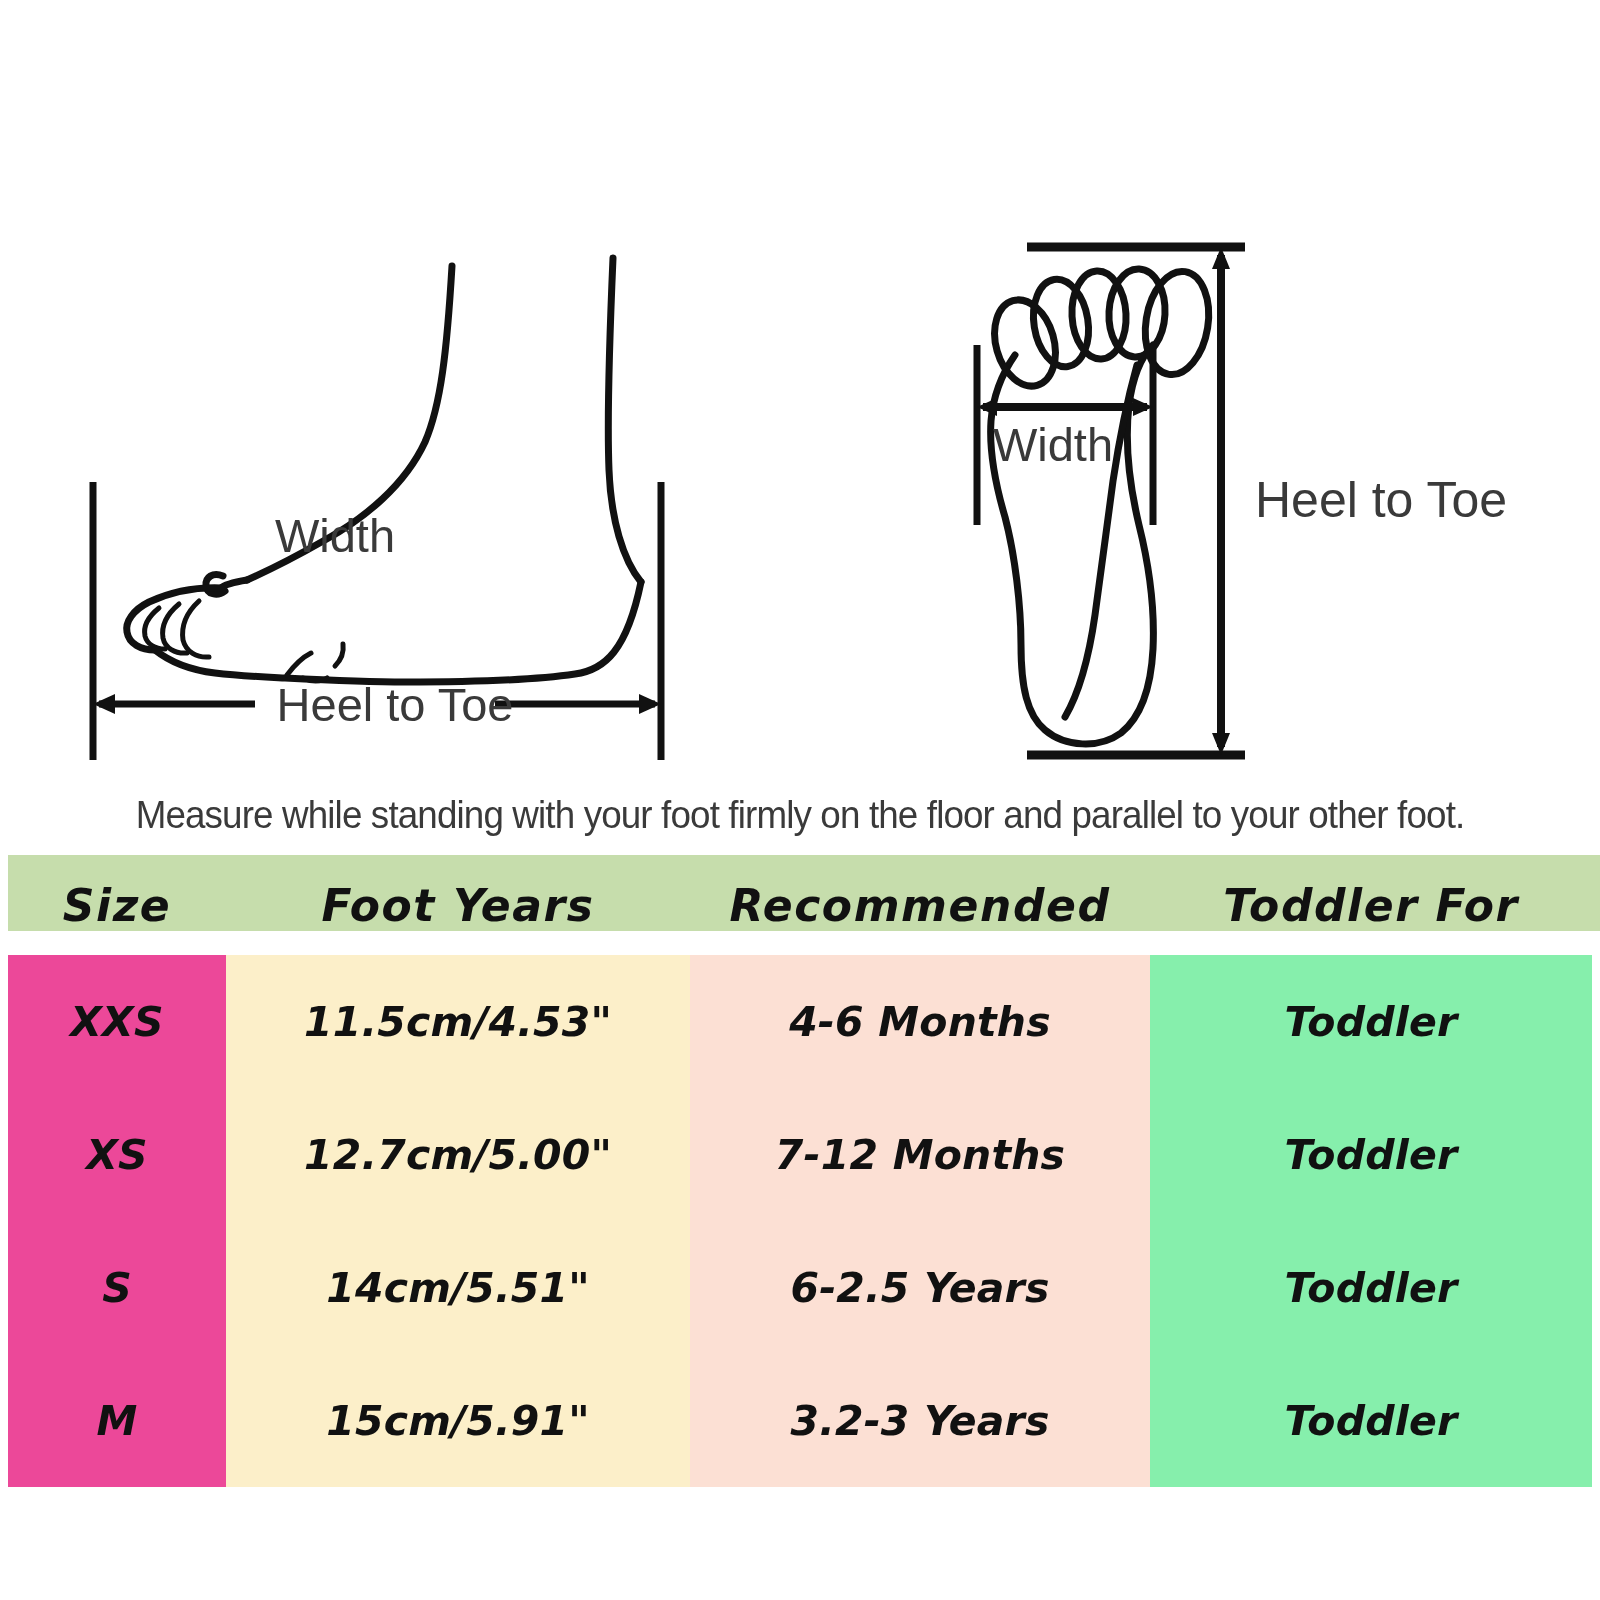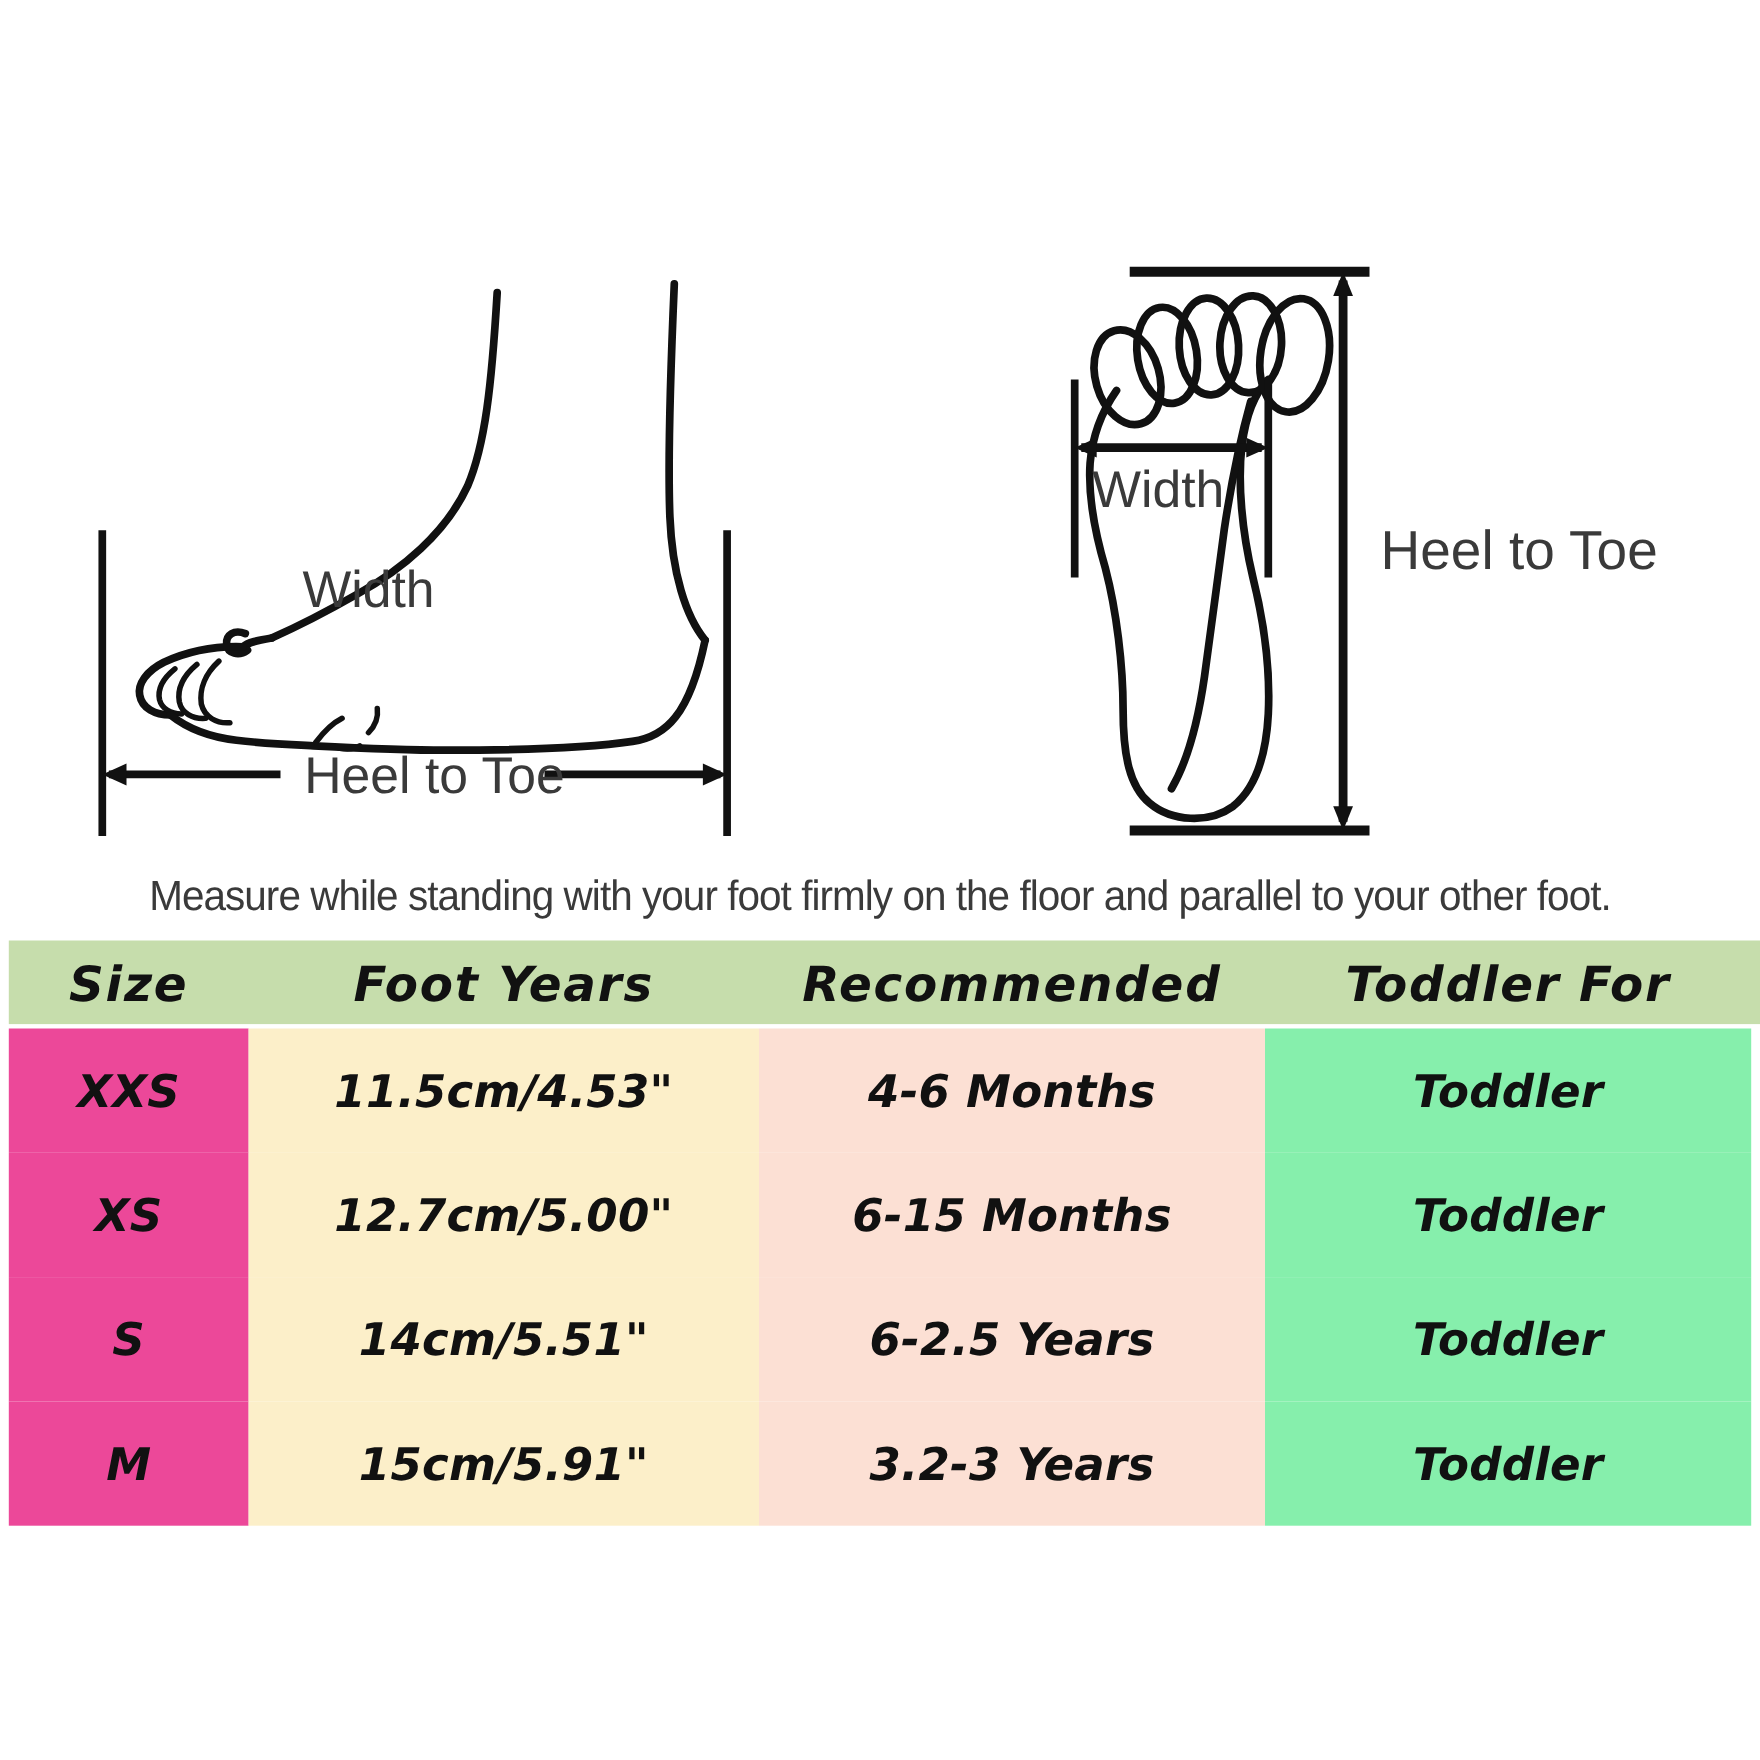"Size" #size-table th, #size-table td { padding: 2px -> 12px }
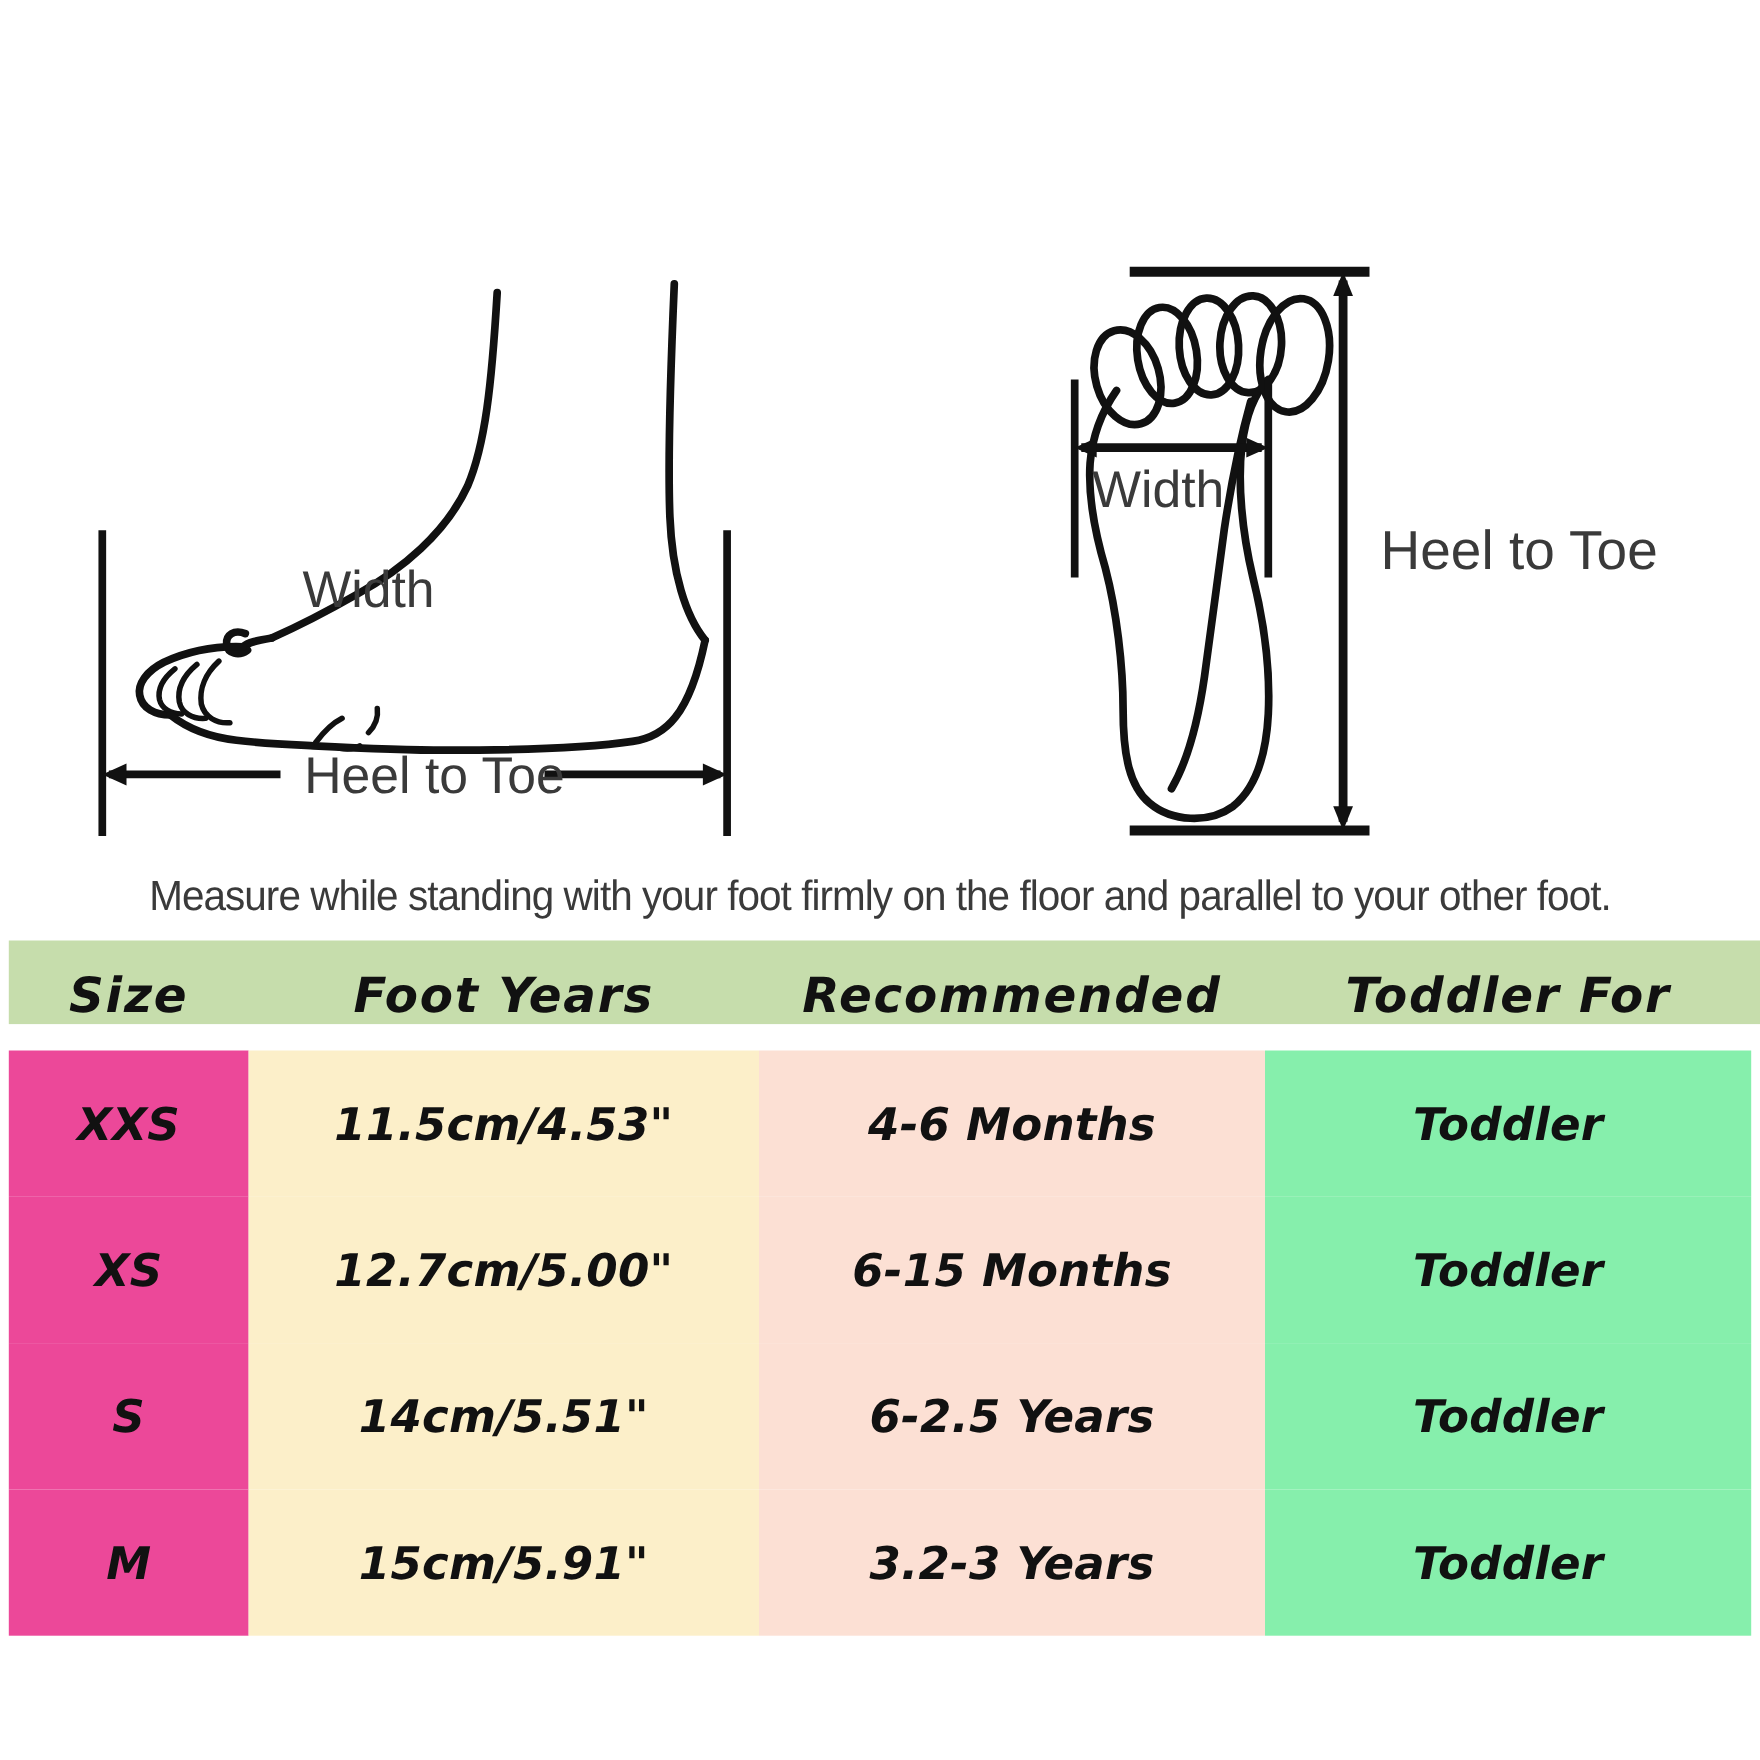"6-15 Months" td.col-rec { text: 6-15 -> 7-12 }
